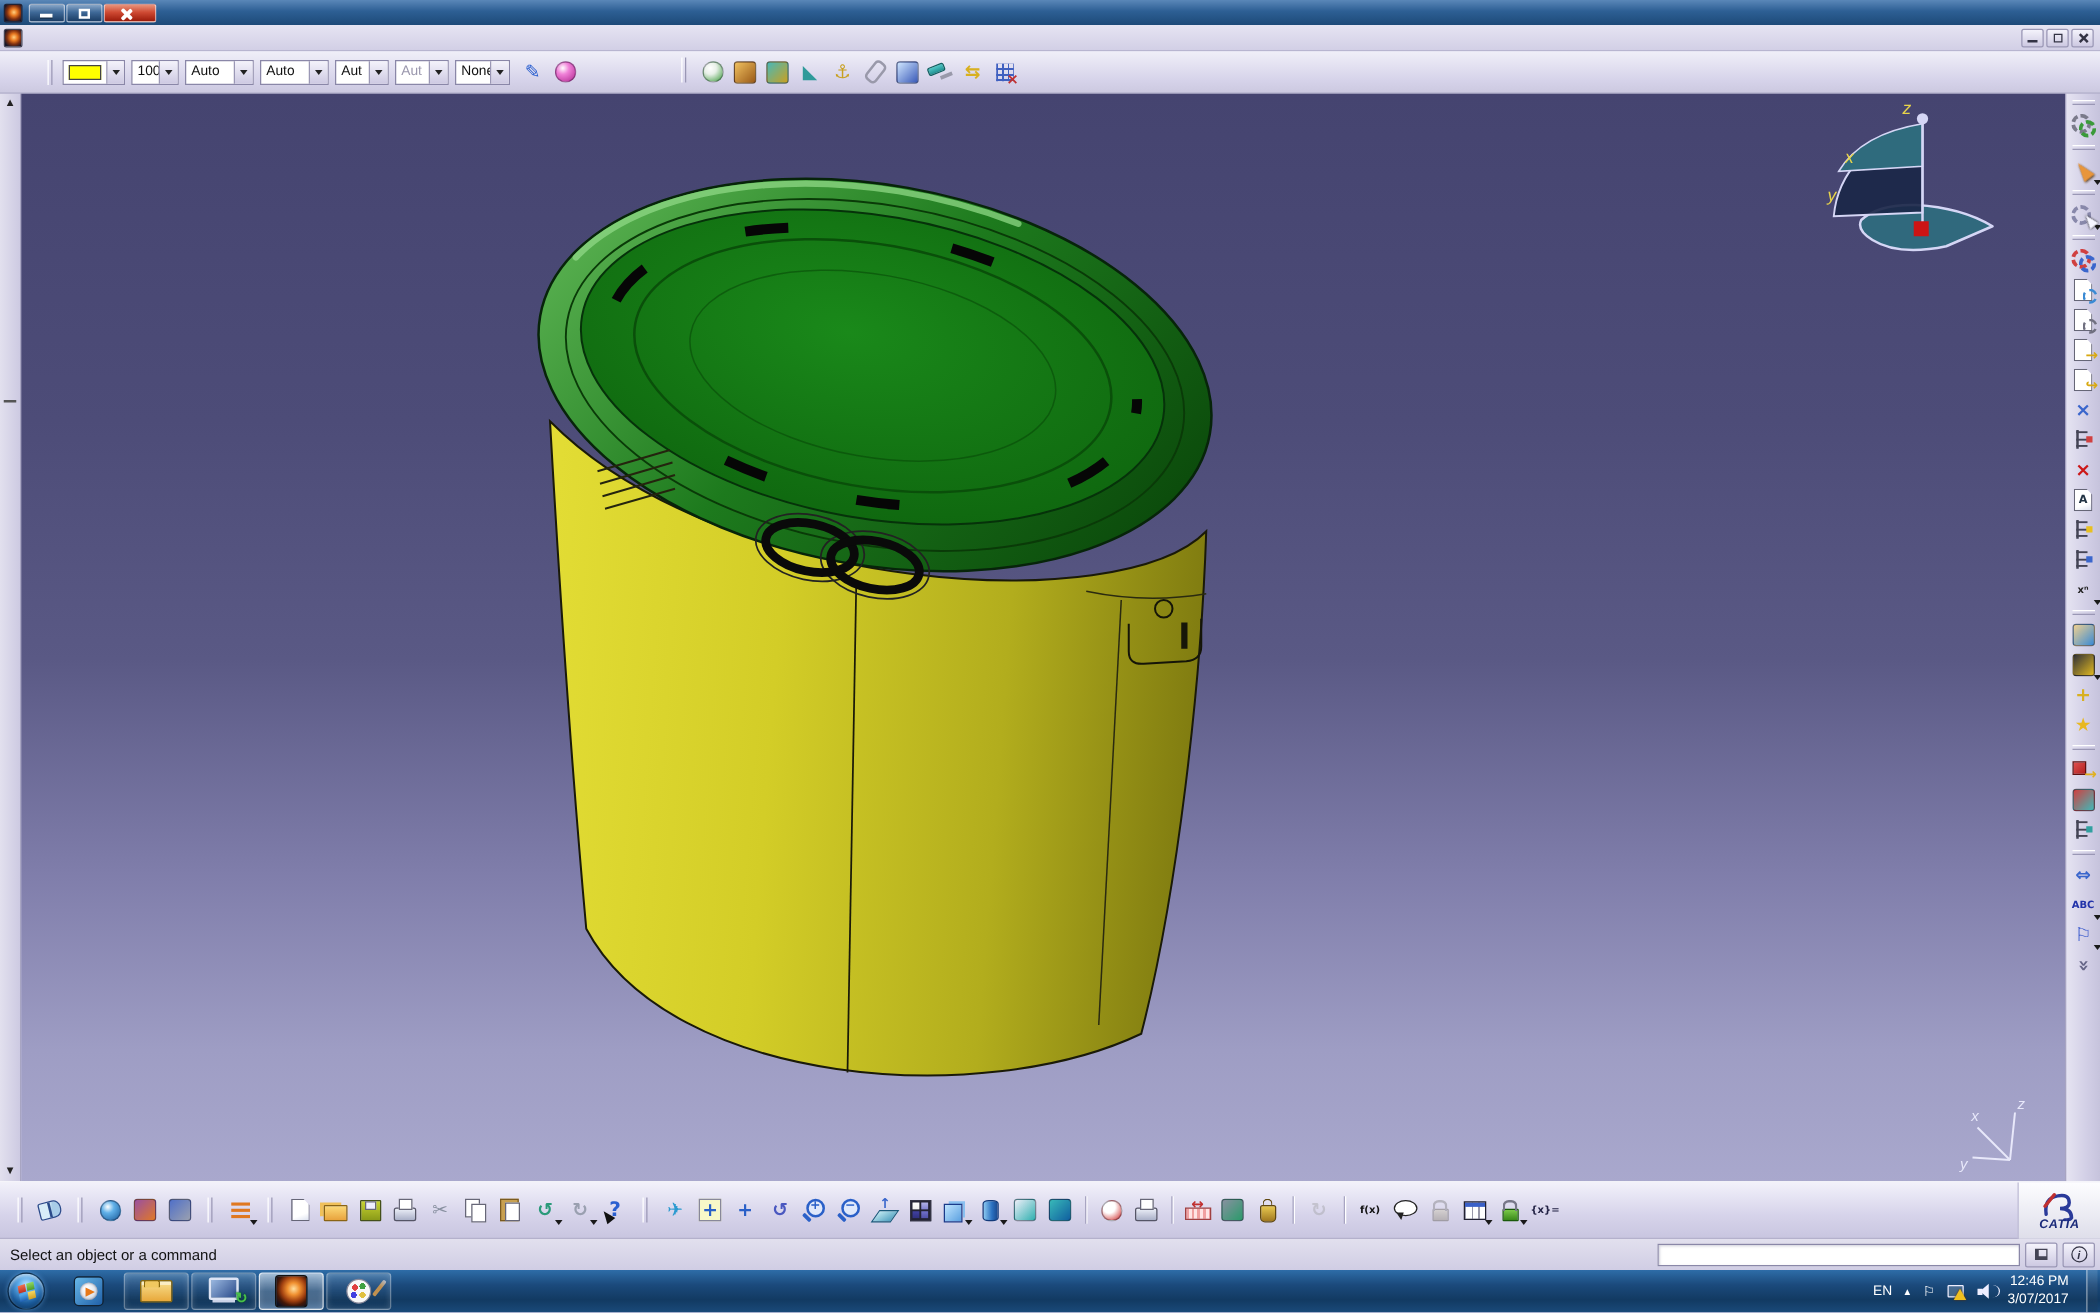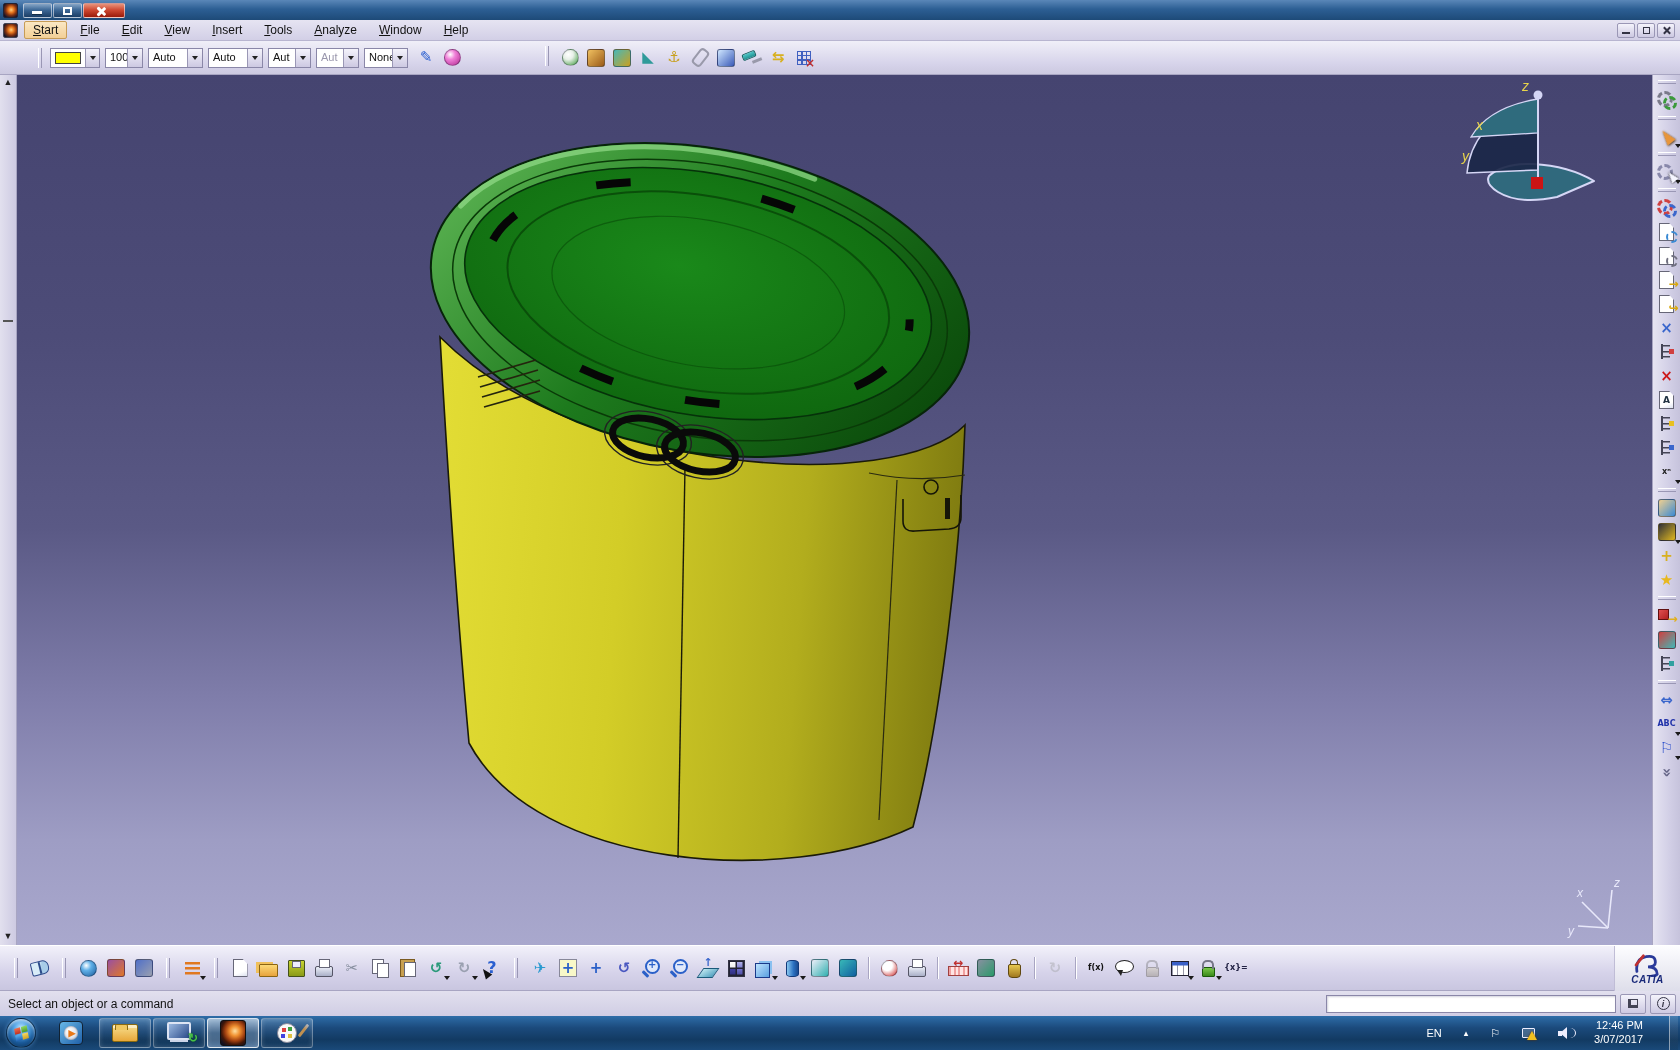"Start" span { html: <span> <span><u>S</u>tart</span> <span><u>F</u>ile</span> <span><u>E</u>dit</span> <span><u>V</u>iew</span> <span><u>I</u>nsert</span> <span><u>T</u>ools</span> <span><u>A</u>nalyze</span> <span><u>W</u>indow</span> <span><u>H</u>elp</span> </span> -> none }
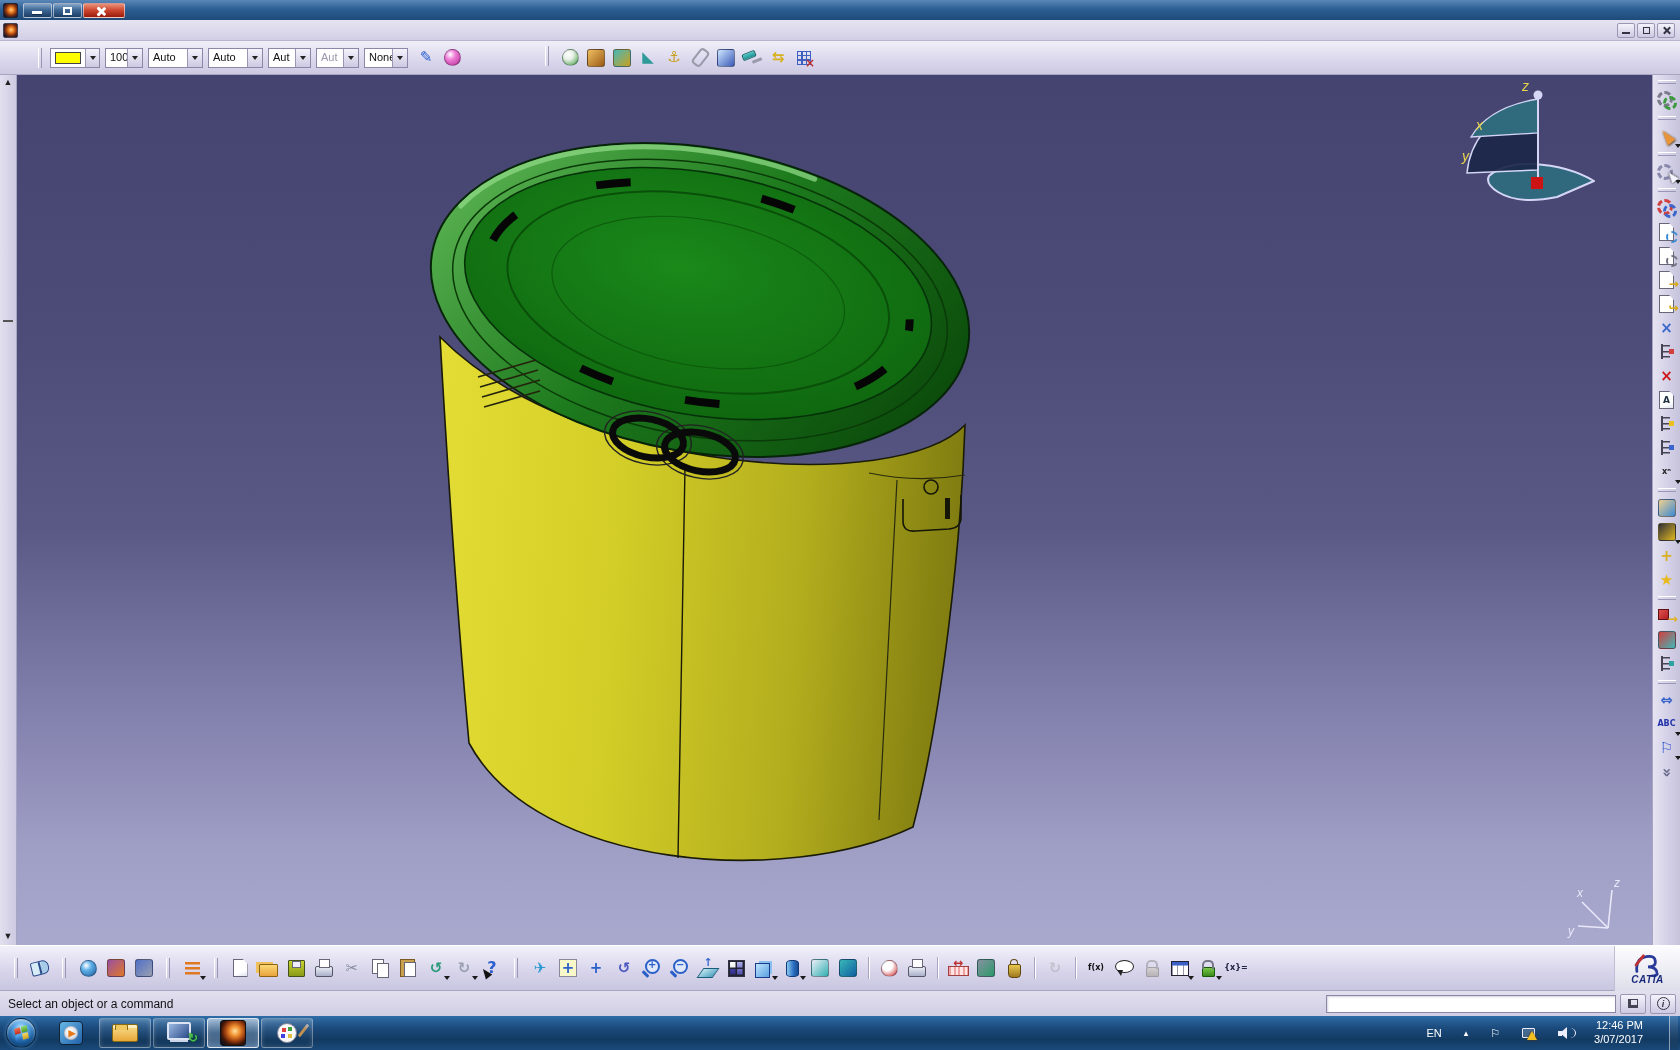"EN" .tray { gap: 22px -> 10px }
